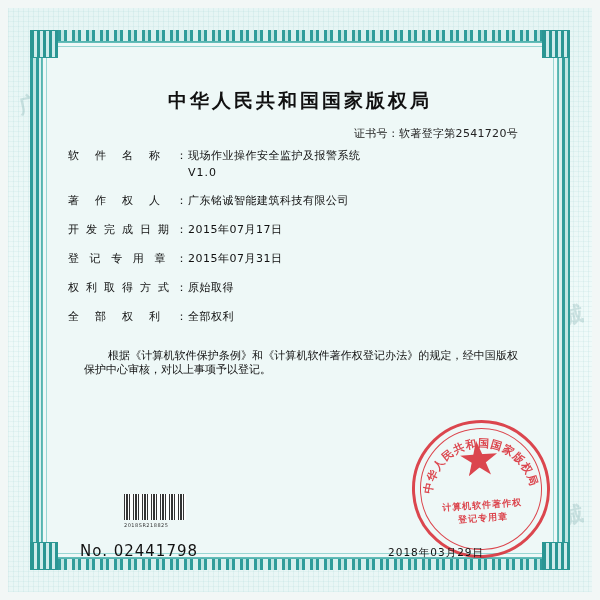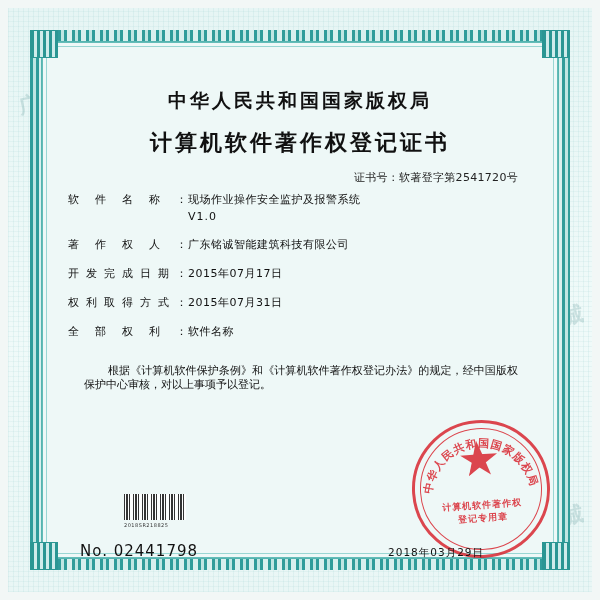"计算机软件著作权登记证书" div.title { html: <div>计算机软件著作权登记证书</div> -> none }
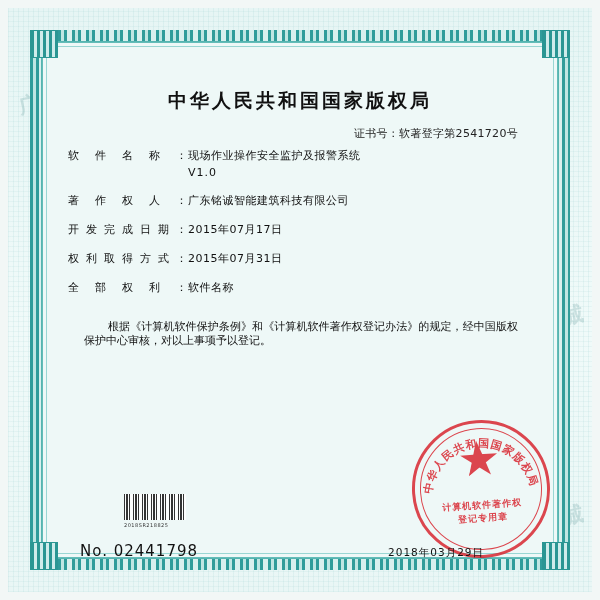"权利取得方式：" td.lab { text: 权利取得方式 -> 登记专用章 }
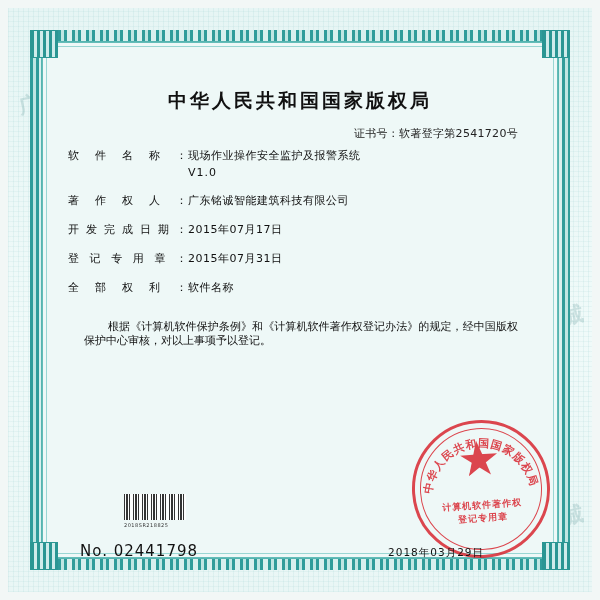"权利取得方式：" tr { html: none -> <tr> <td>权利取得方式：</td> <td>原始取得</td> </tr> }
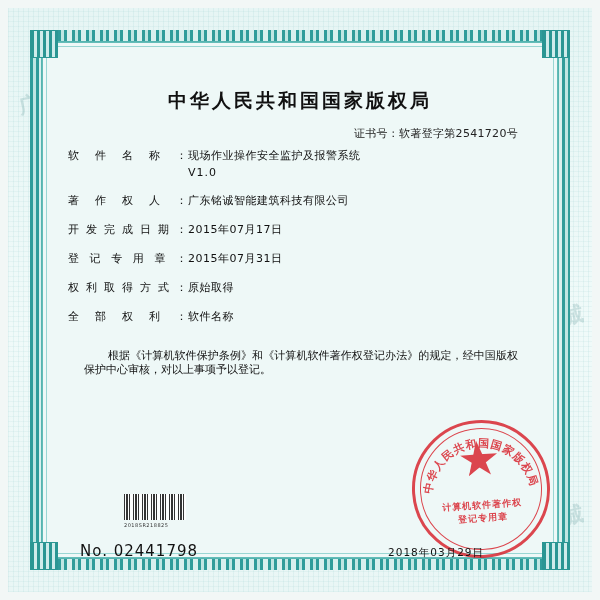"软件名称" td.val { text: 软件名称 -> 全部权利 }
